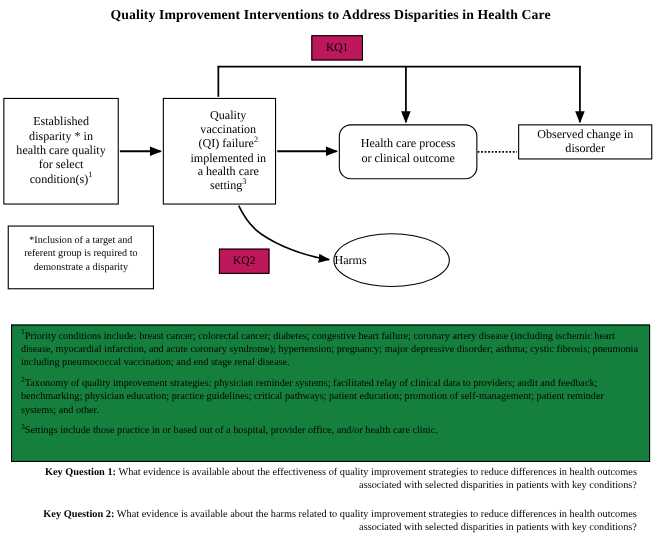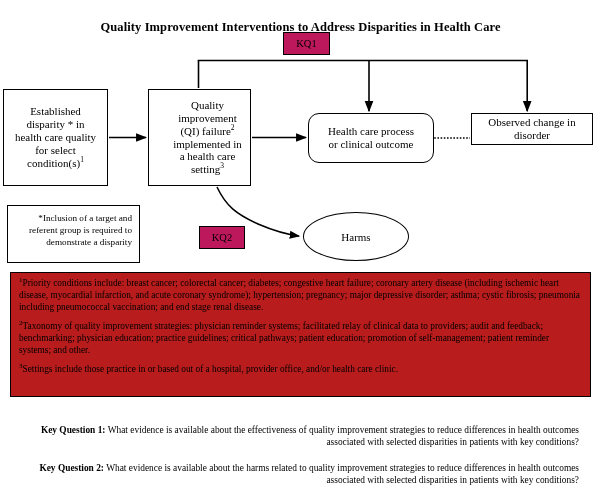"Quality Improvement Interventions to" .title { top: 20px -> 6px }
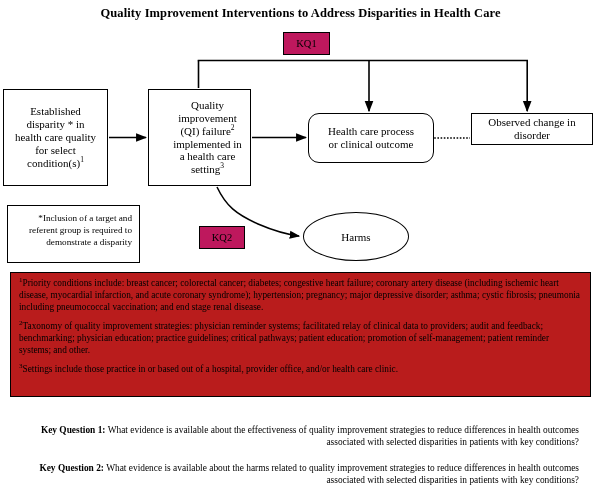"improvement" span { text: improvement -> vaccination }
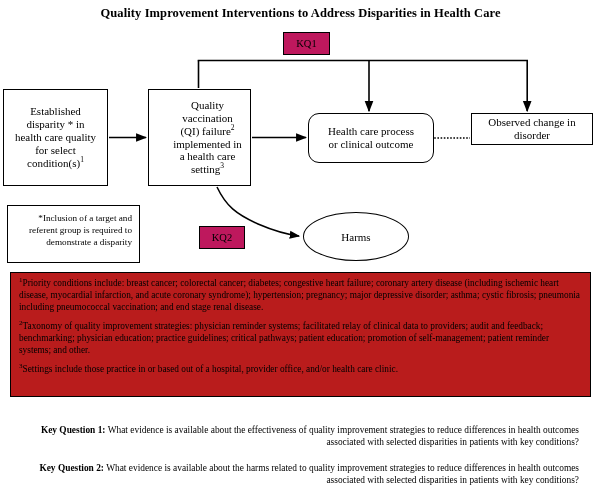"*Inclusion of a target and" #box-inclusion { text-align: right -> center }
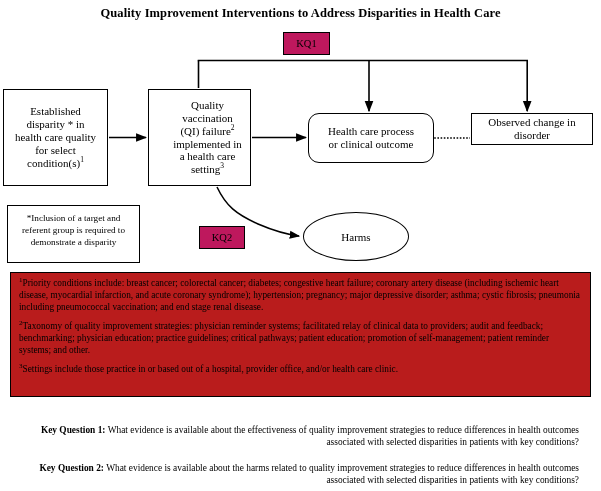"Harms" #ellipse-harms { justify-content: center -> flex-start }
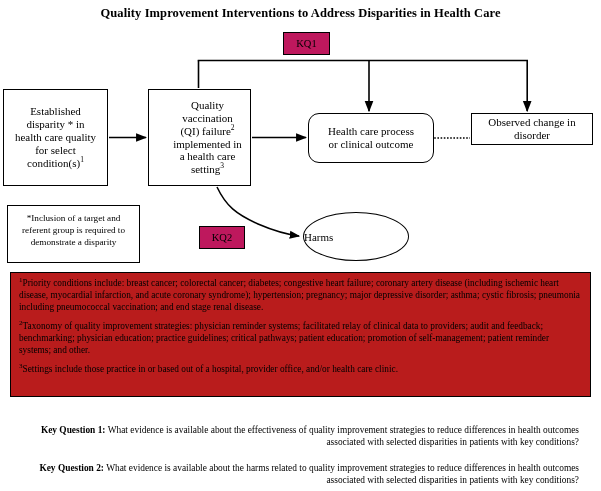"1Priority conditions include: breast" #panel-footnotes { background: #b91c1c -> #15803d; top: 272px -> 295px }
